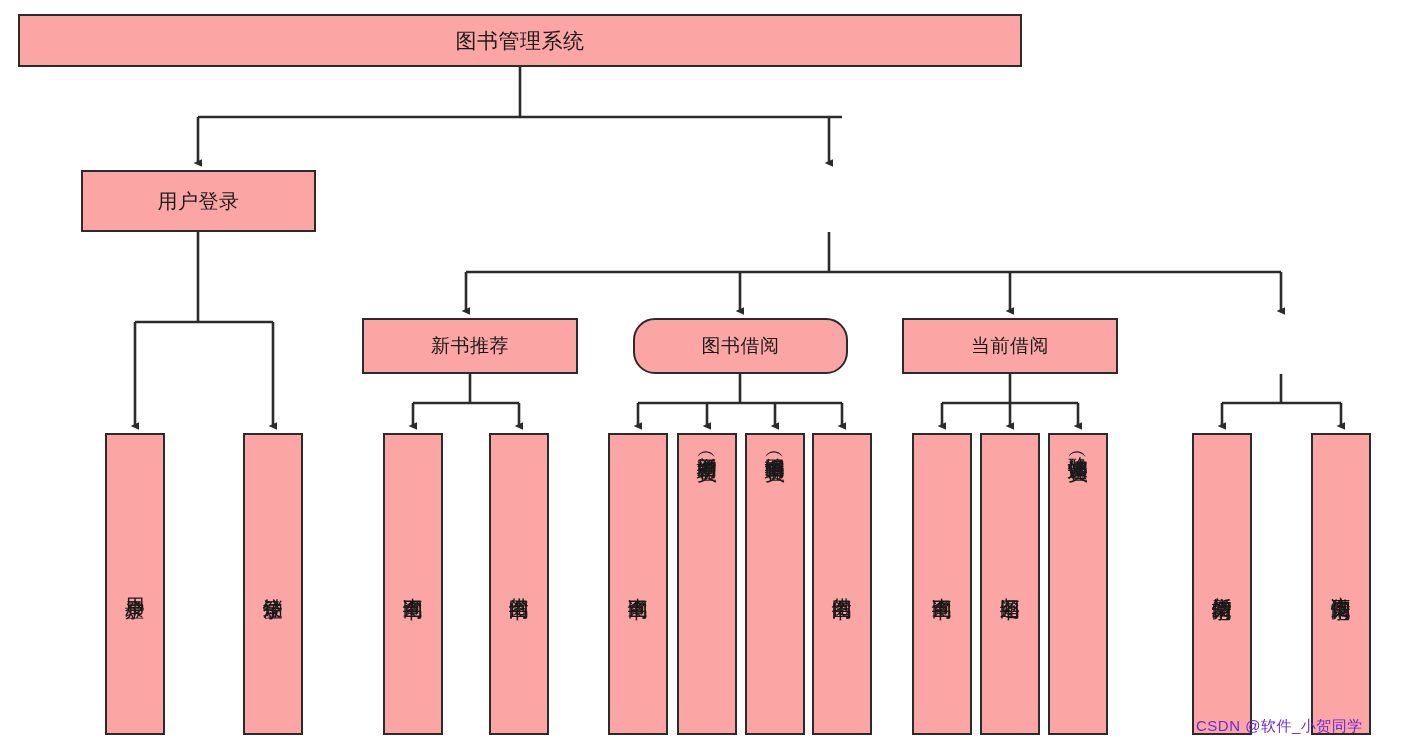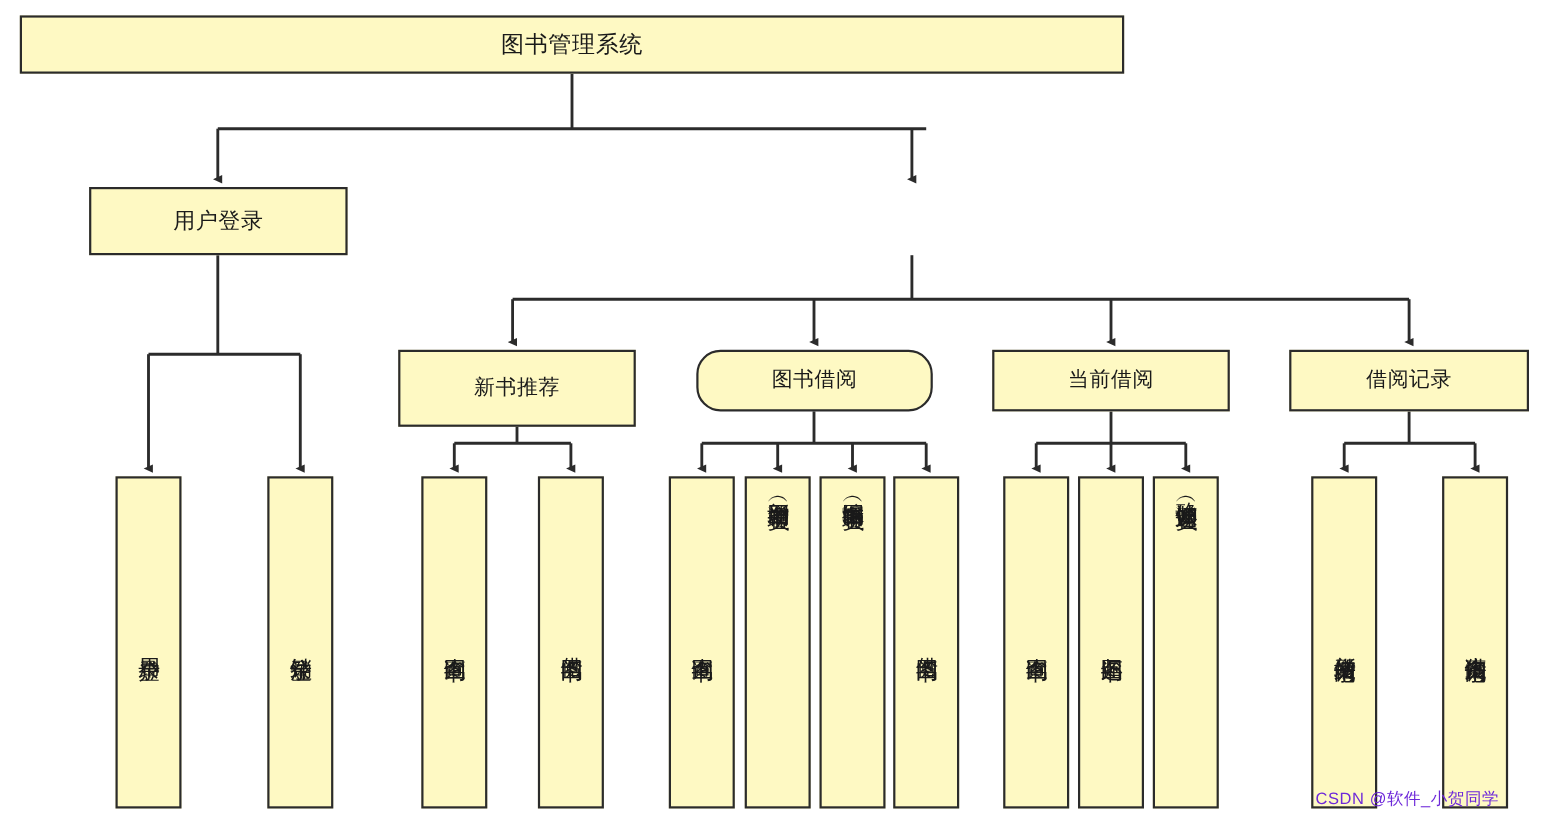"图书管理系统" .node { background: #fef9c3 -> #fca5a5 }
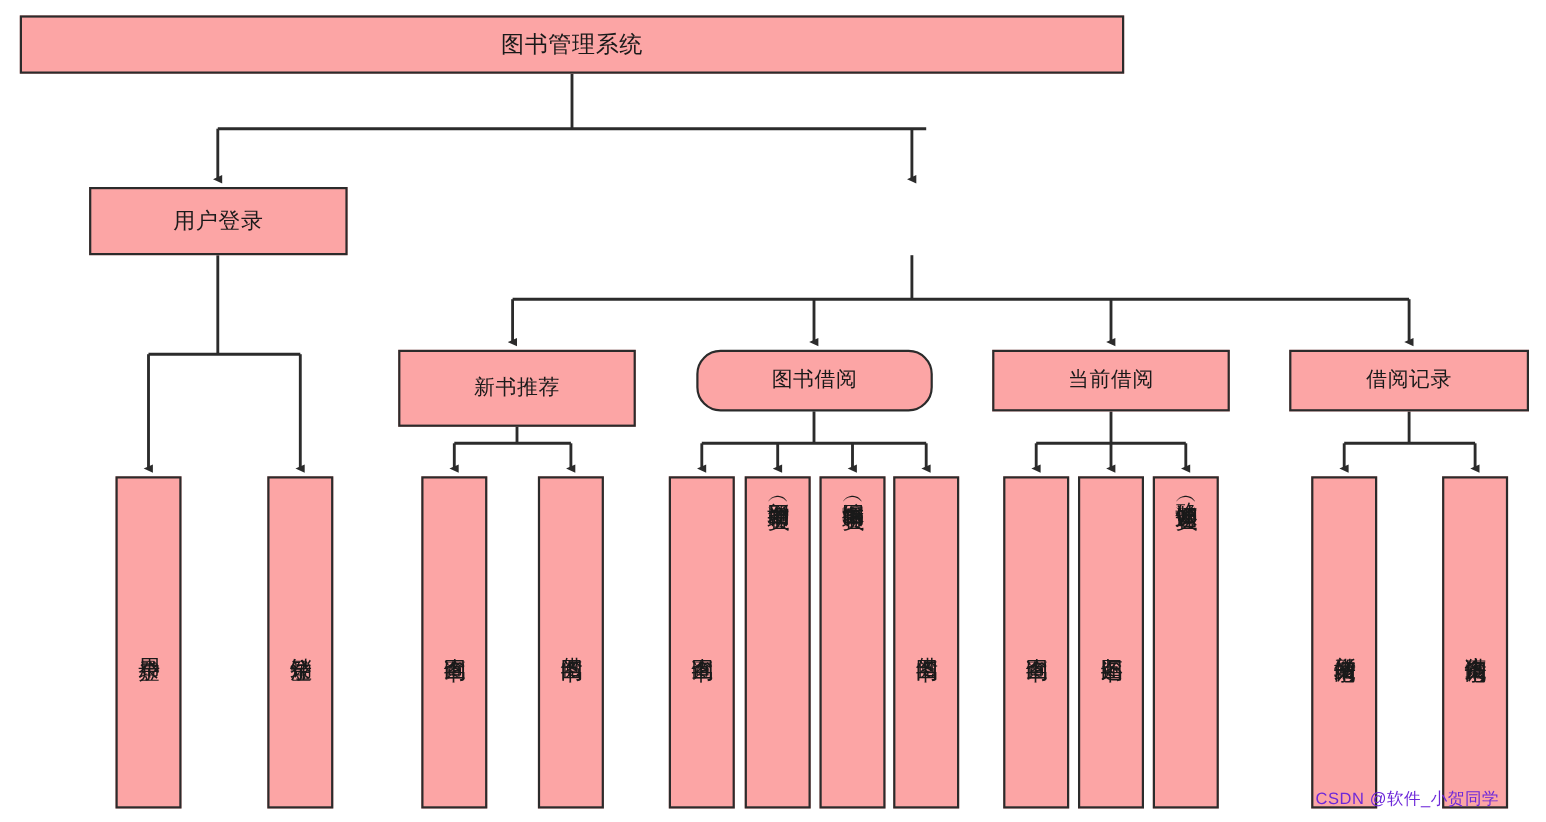"新书推荐" div.node { height: 70px -> 56px }
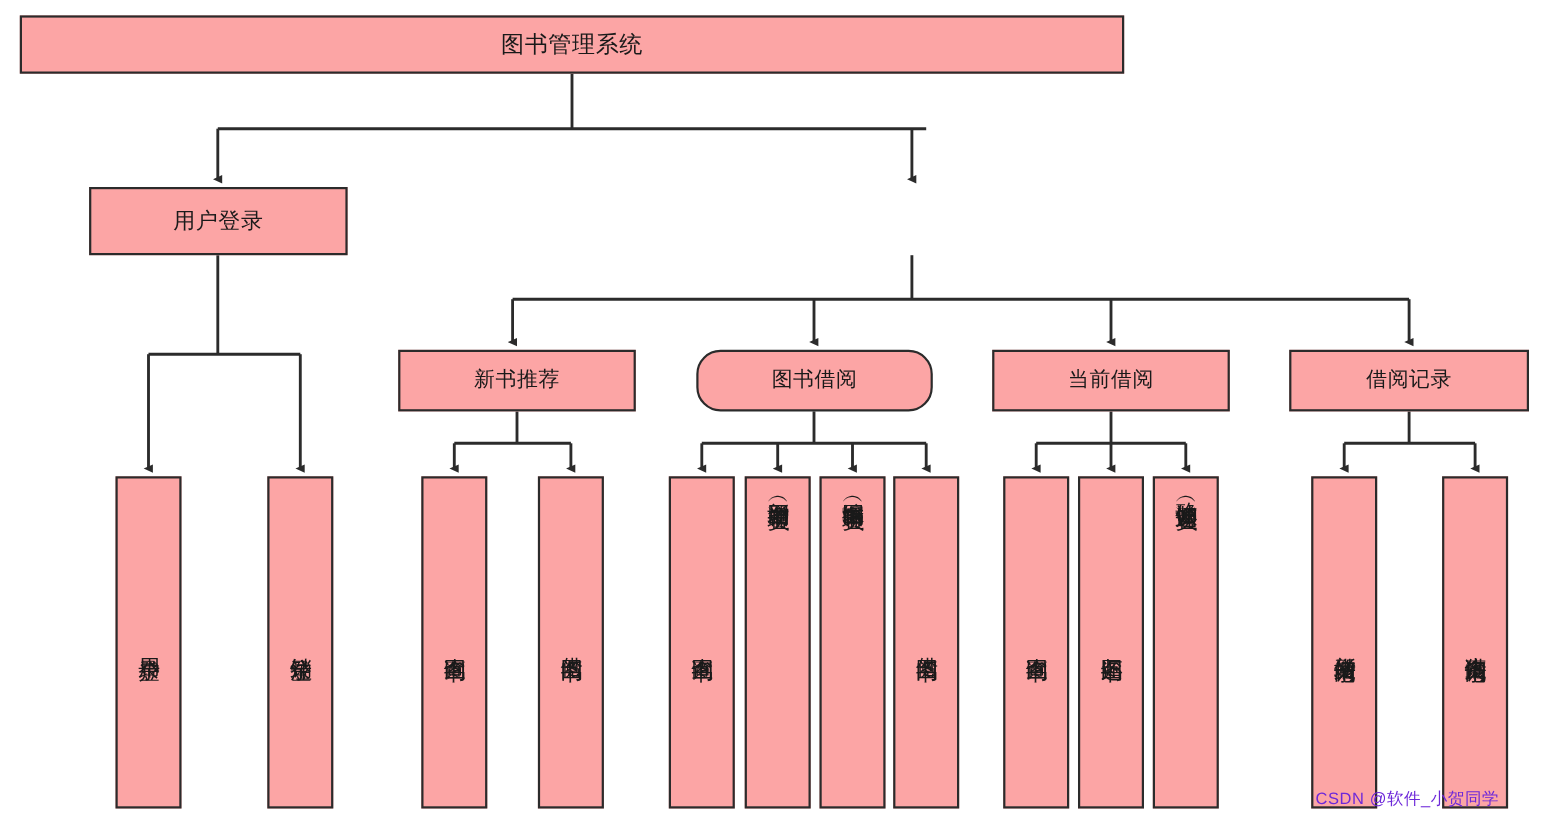"借阅记录" div.node { html: <div> <span>借阅记录</span> </div> -> none }
